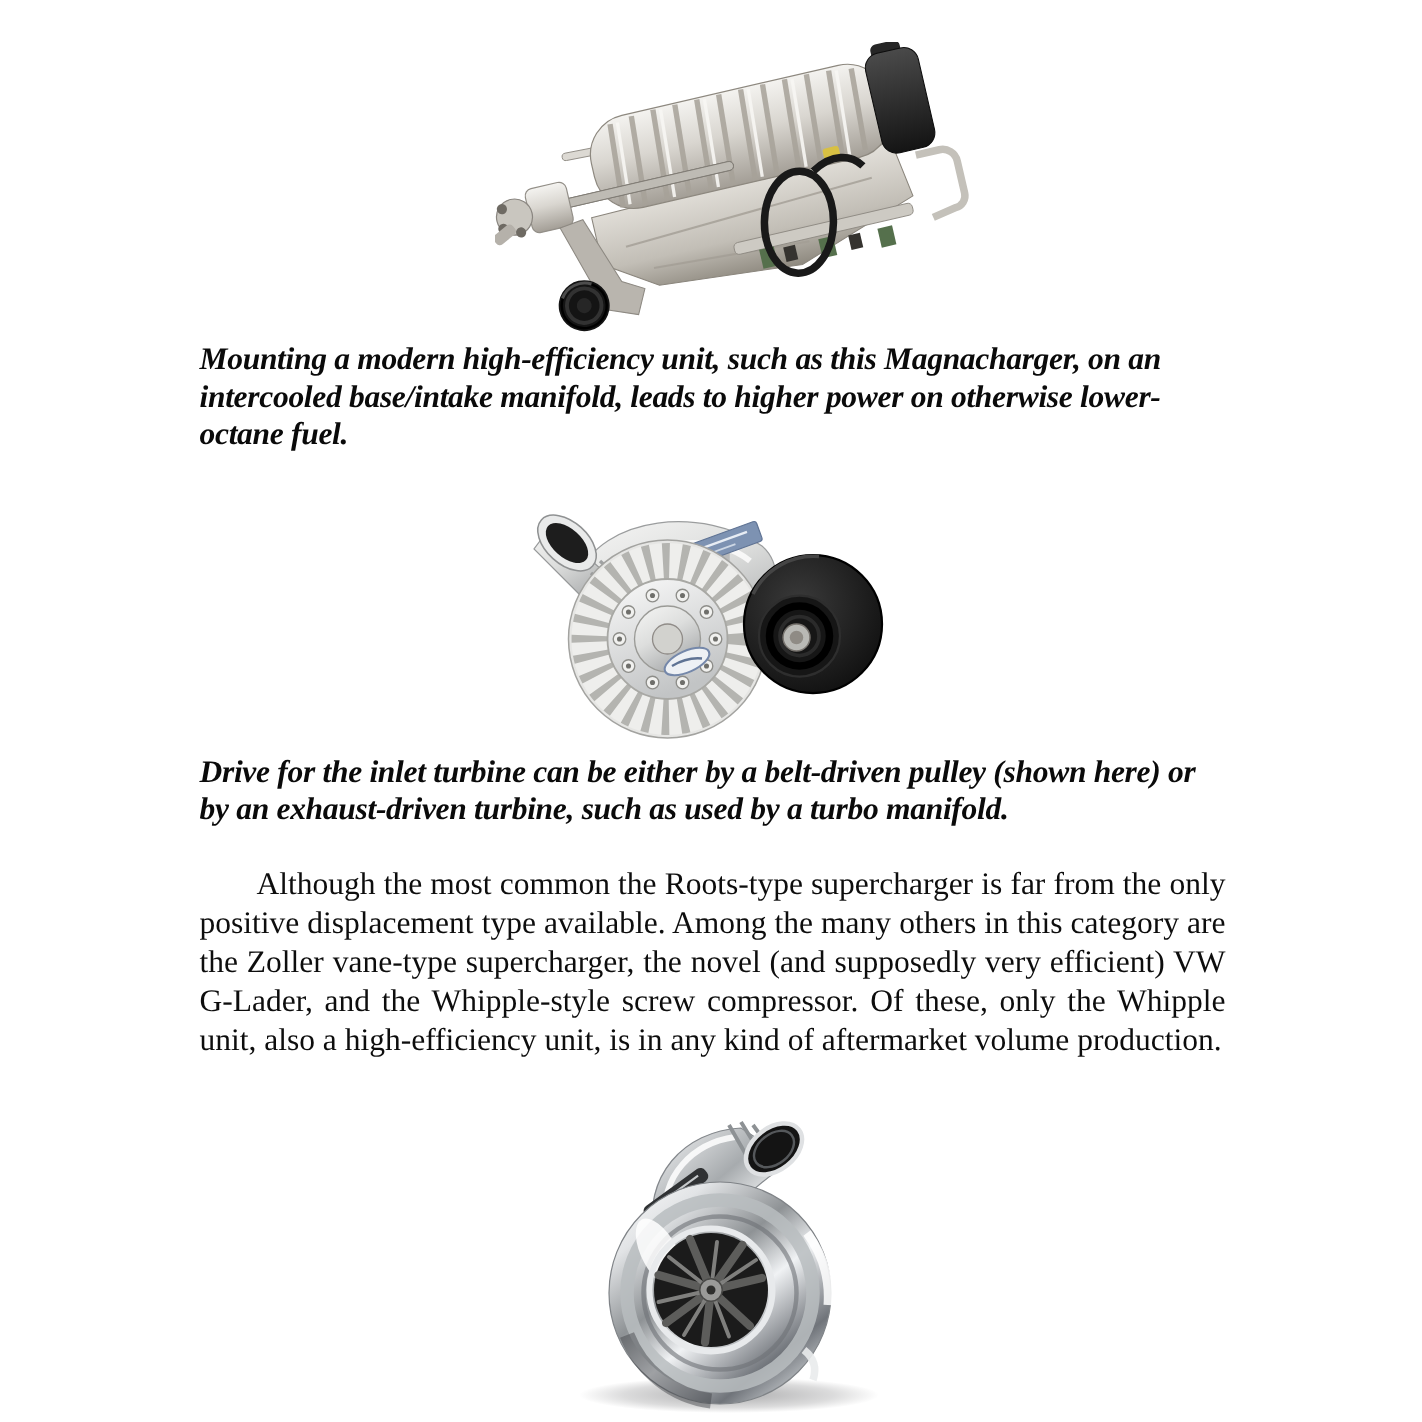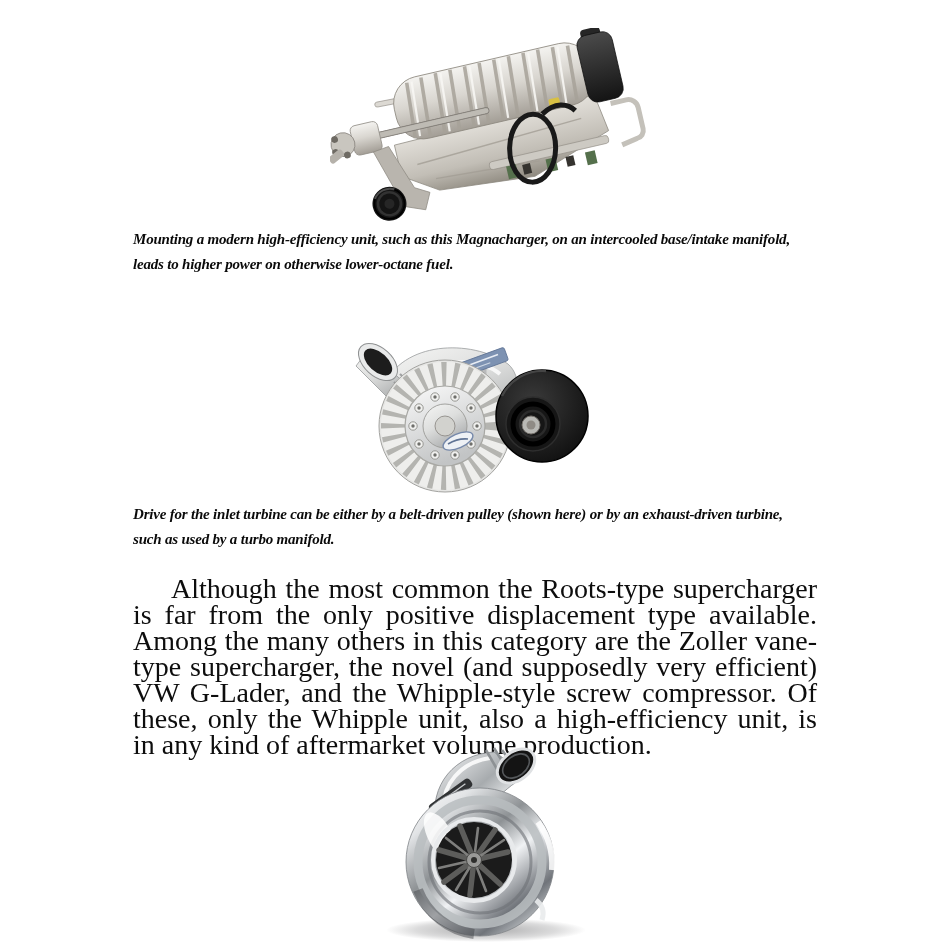"Mounting a modern high-efficiency unit," .caption { font-size: 15px -> 21px }
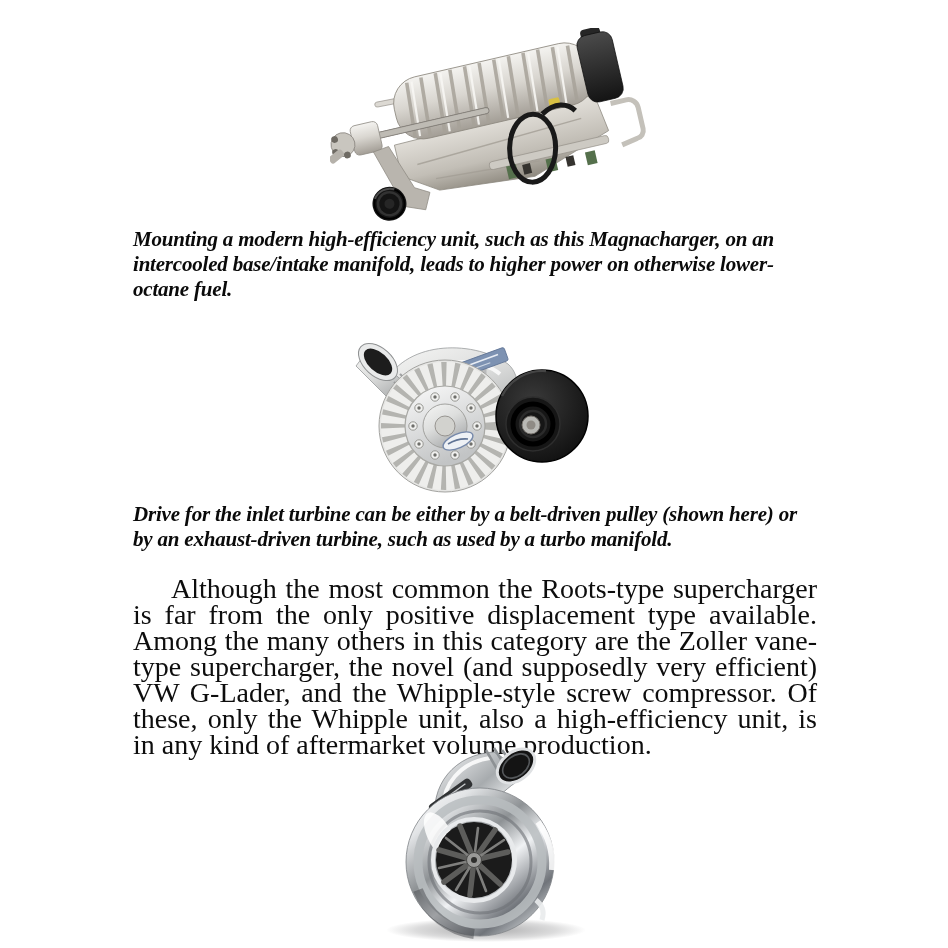"Although the most common the" .bodytext { font-size: 28px -> 21px }
